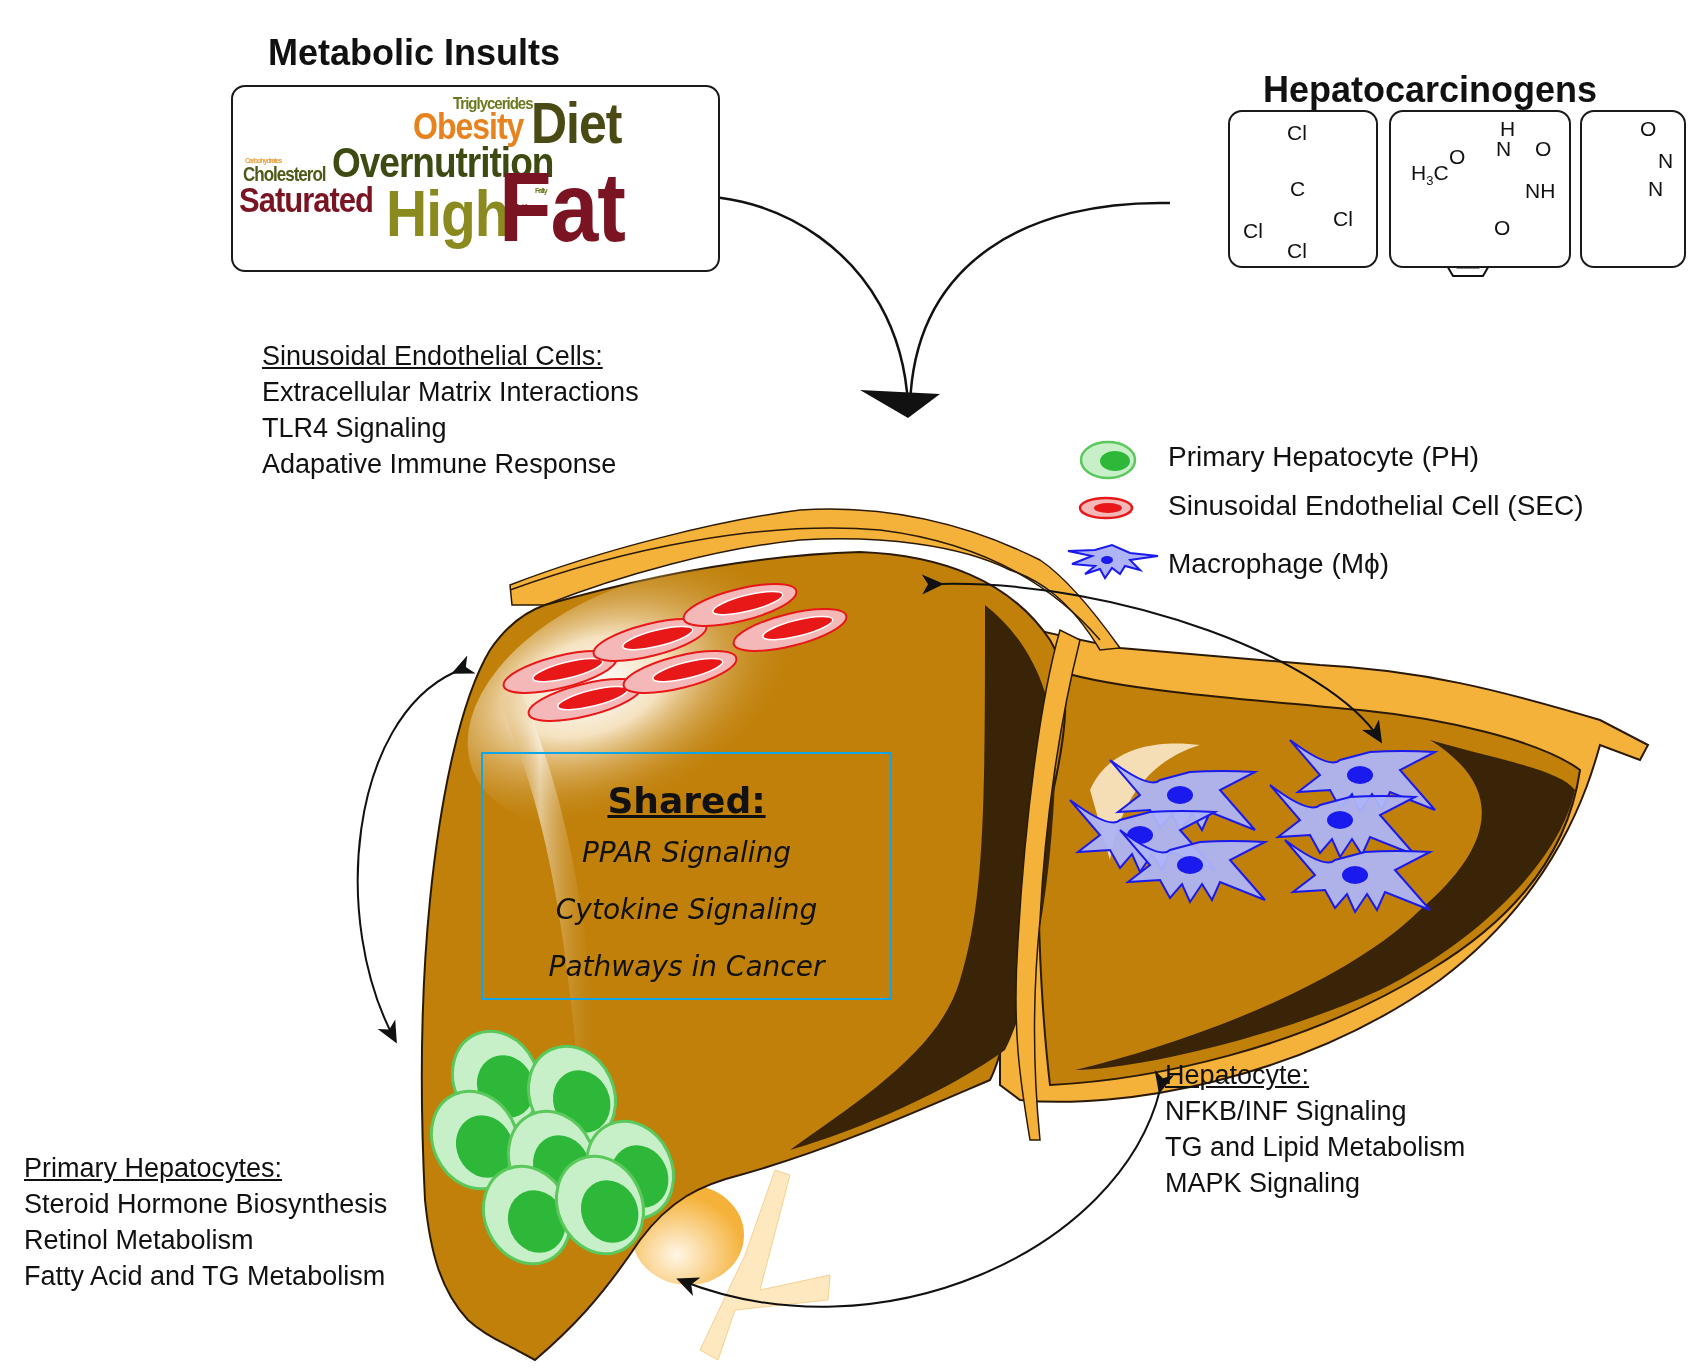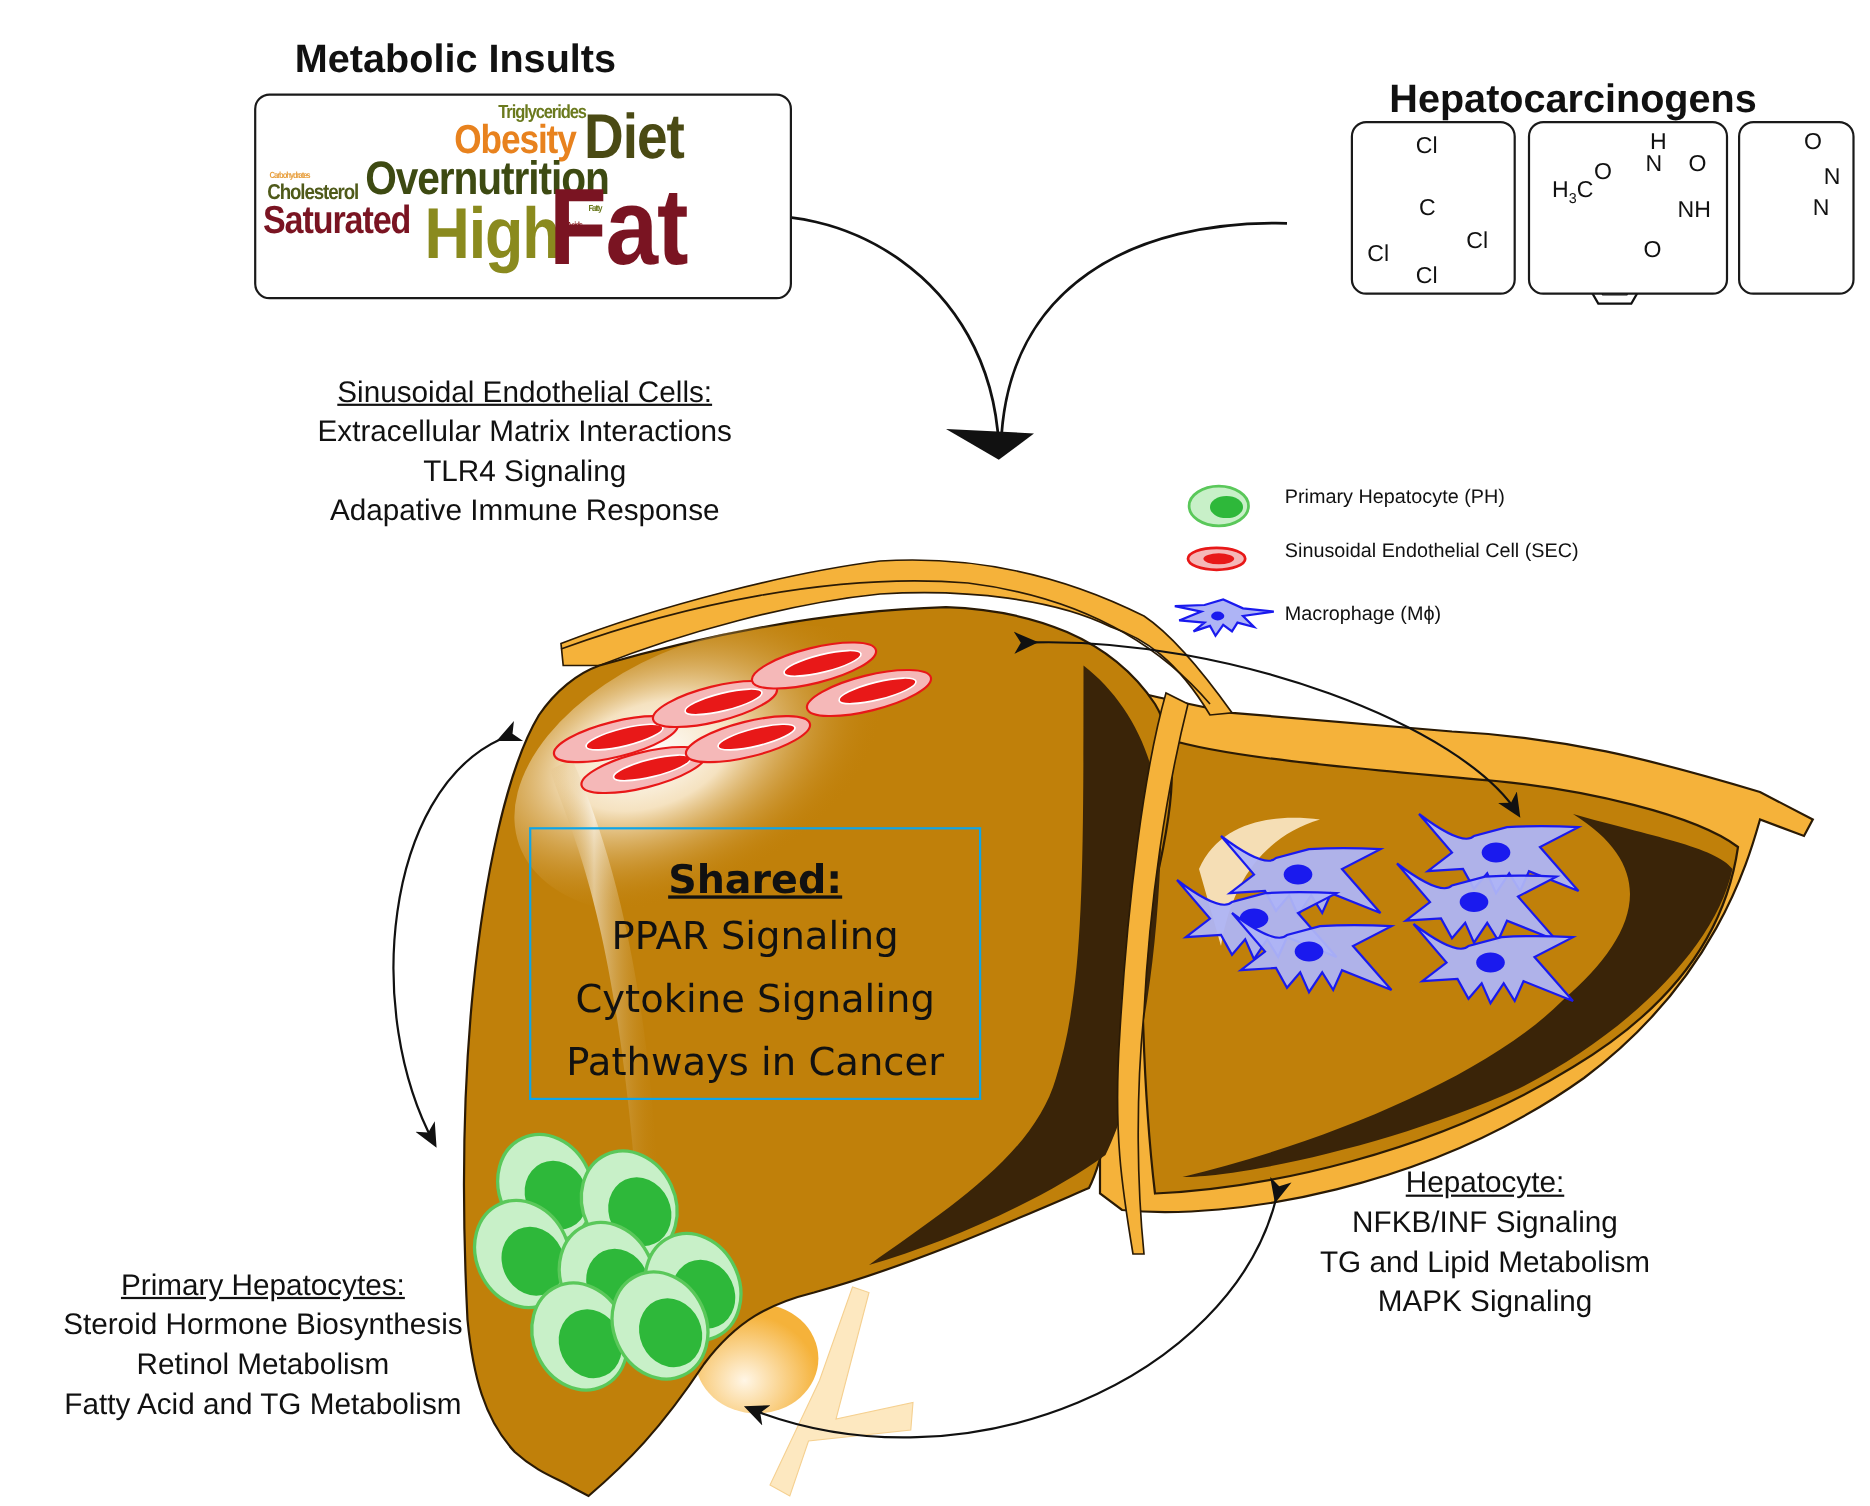"Sinusoidal Endothelial Cells:" .block { text-align: center -> left }
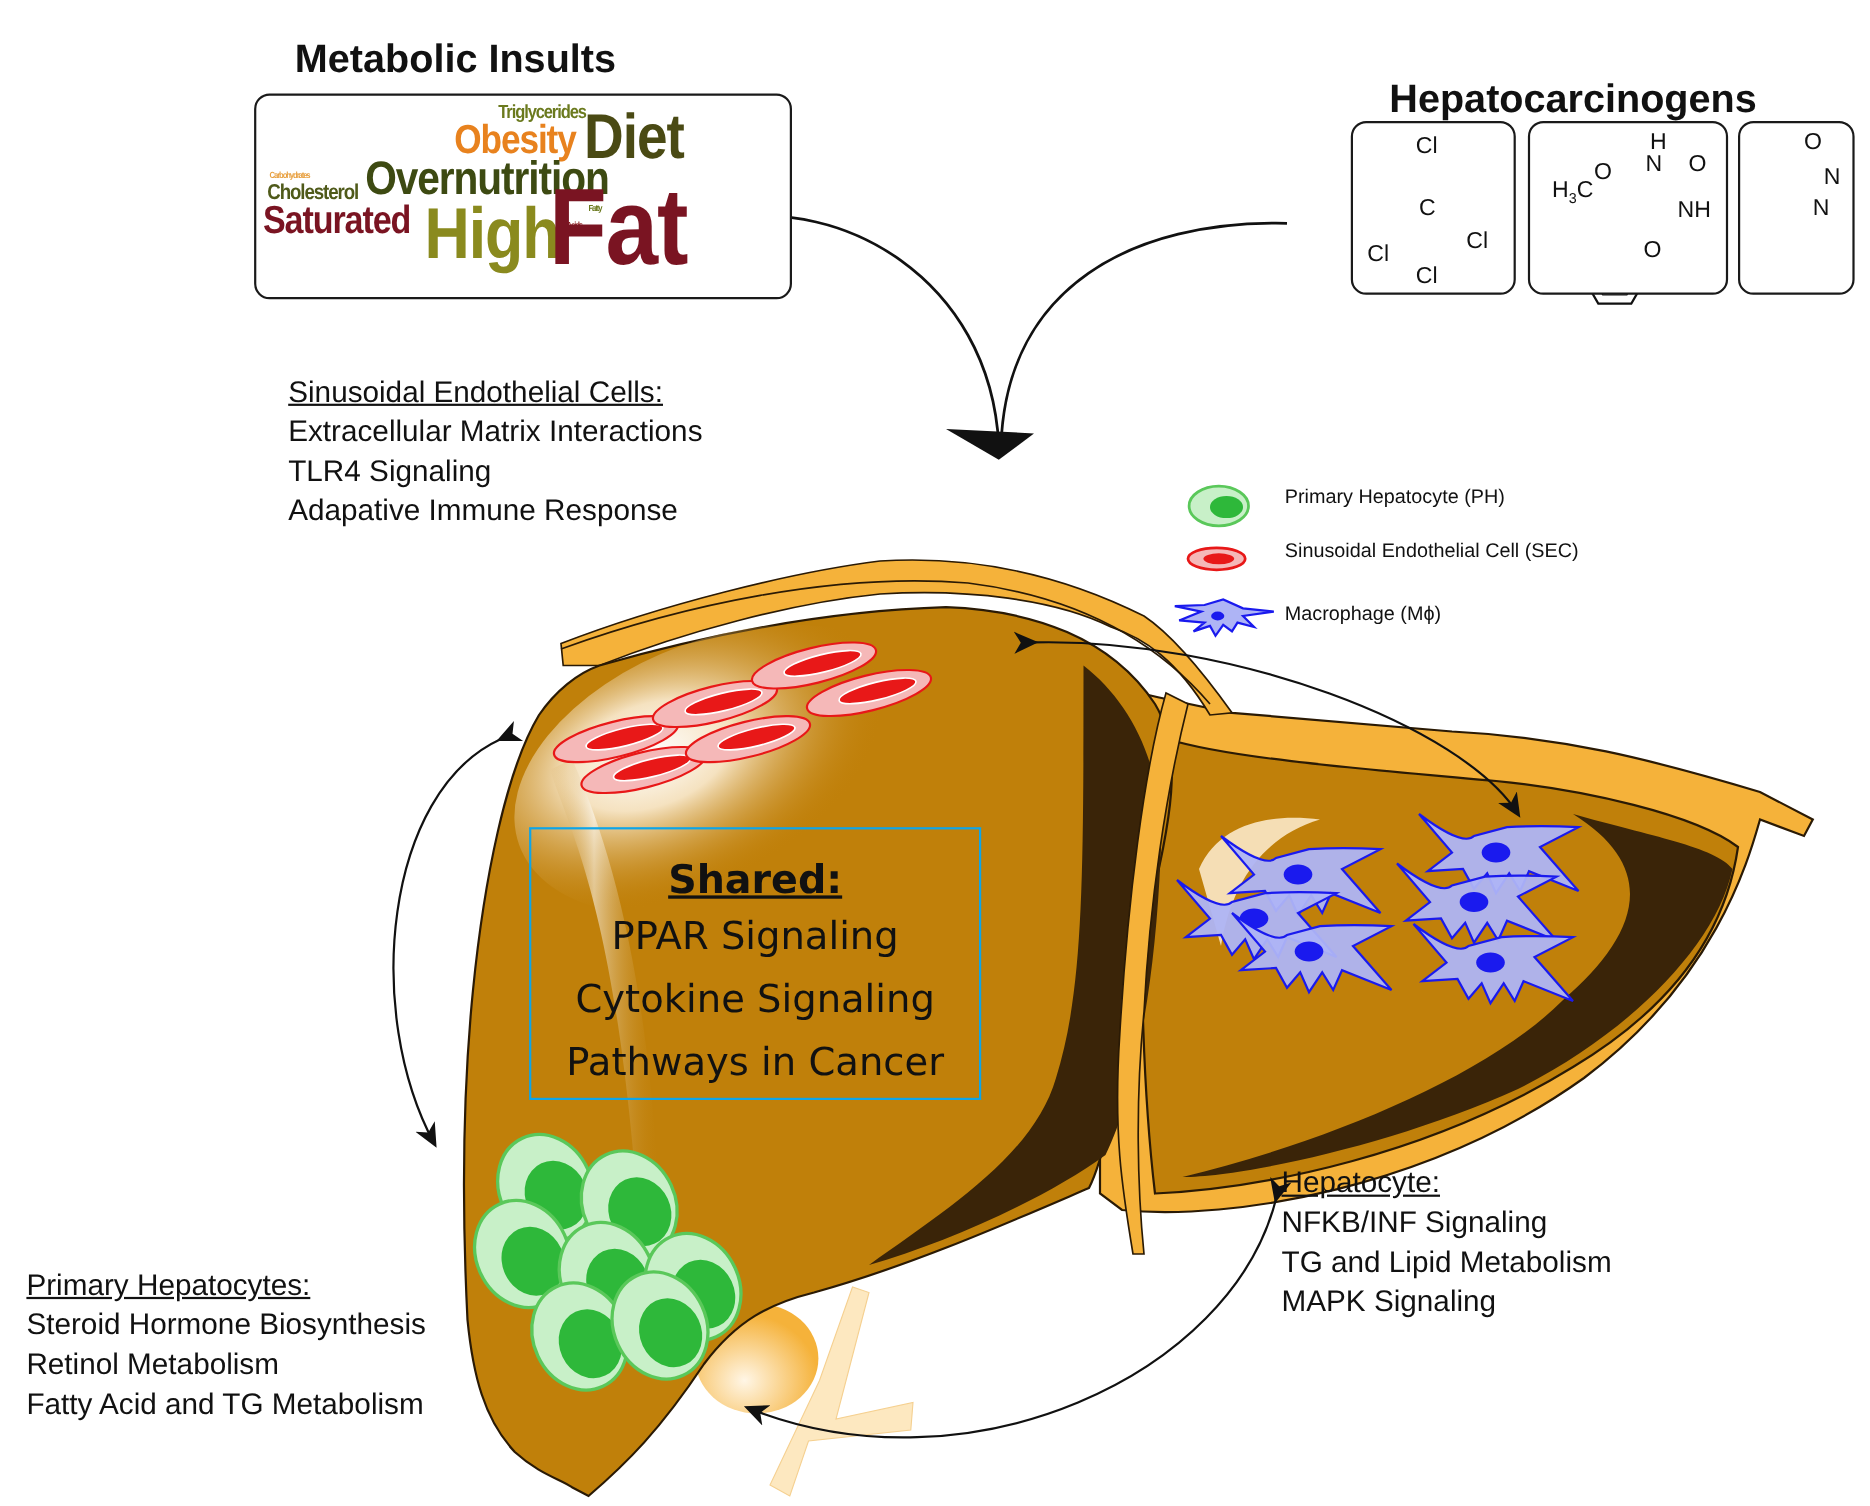"Primary Hepatocyte (PH)" .legend-item { font-size: 18px -> 28px }
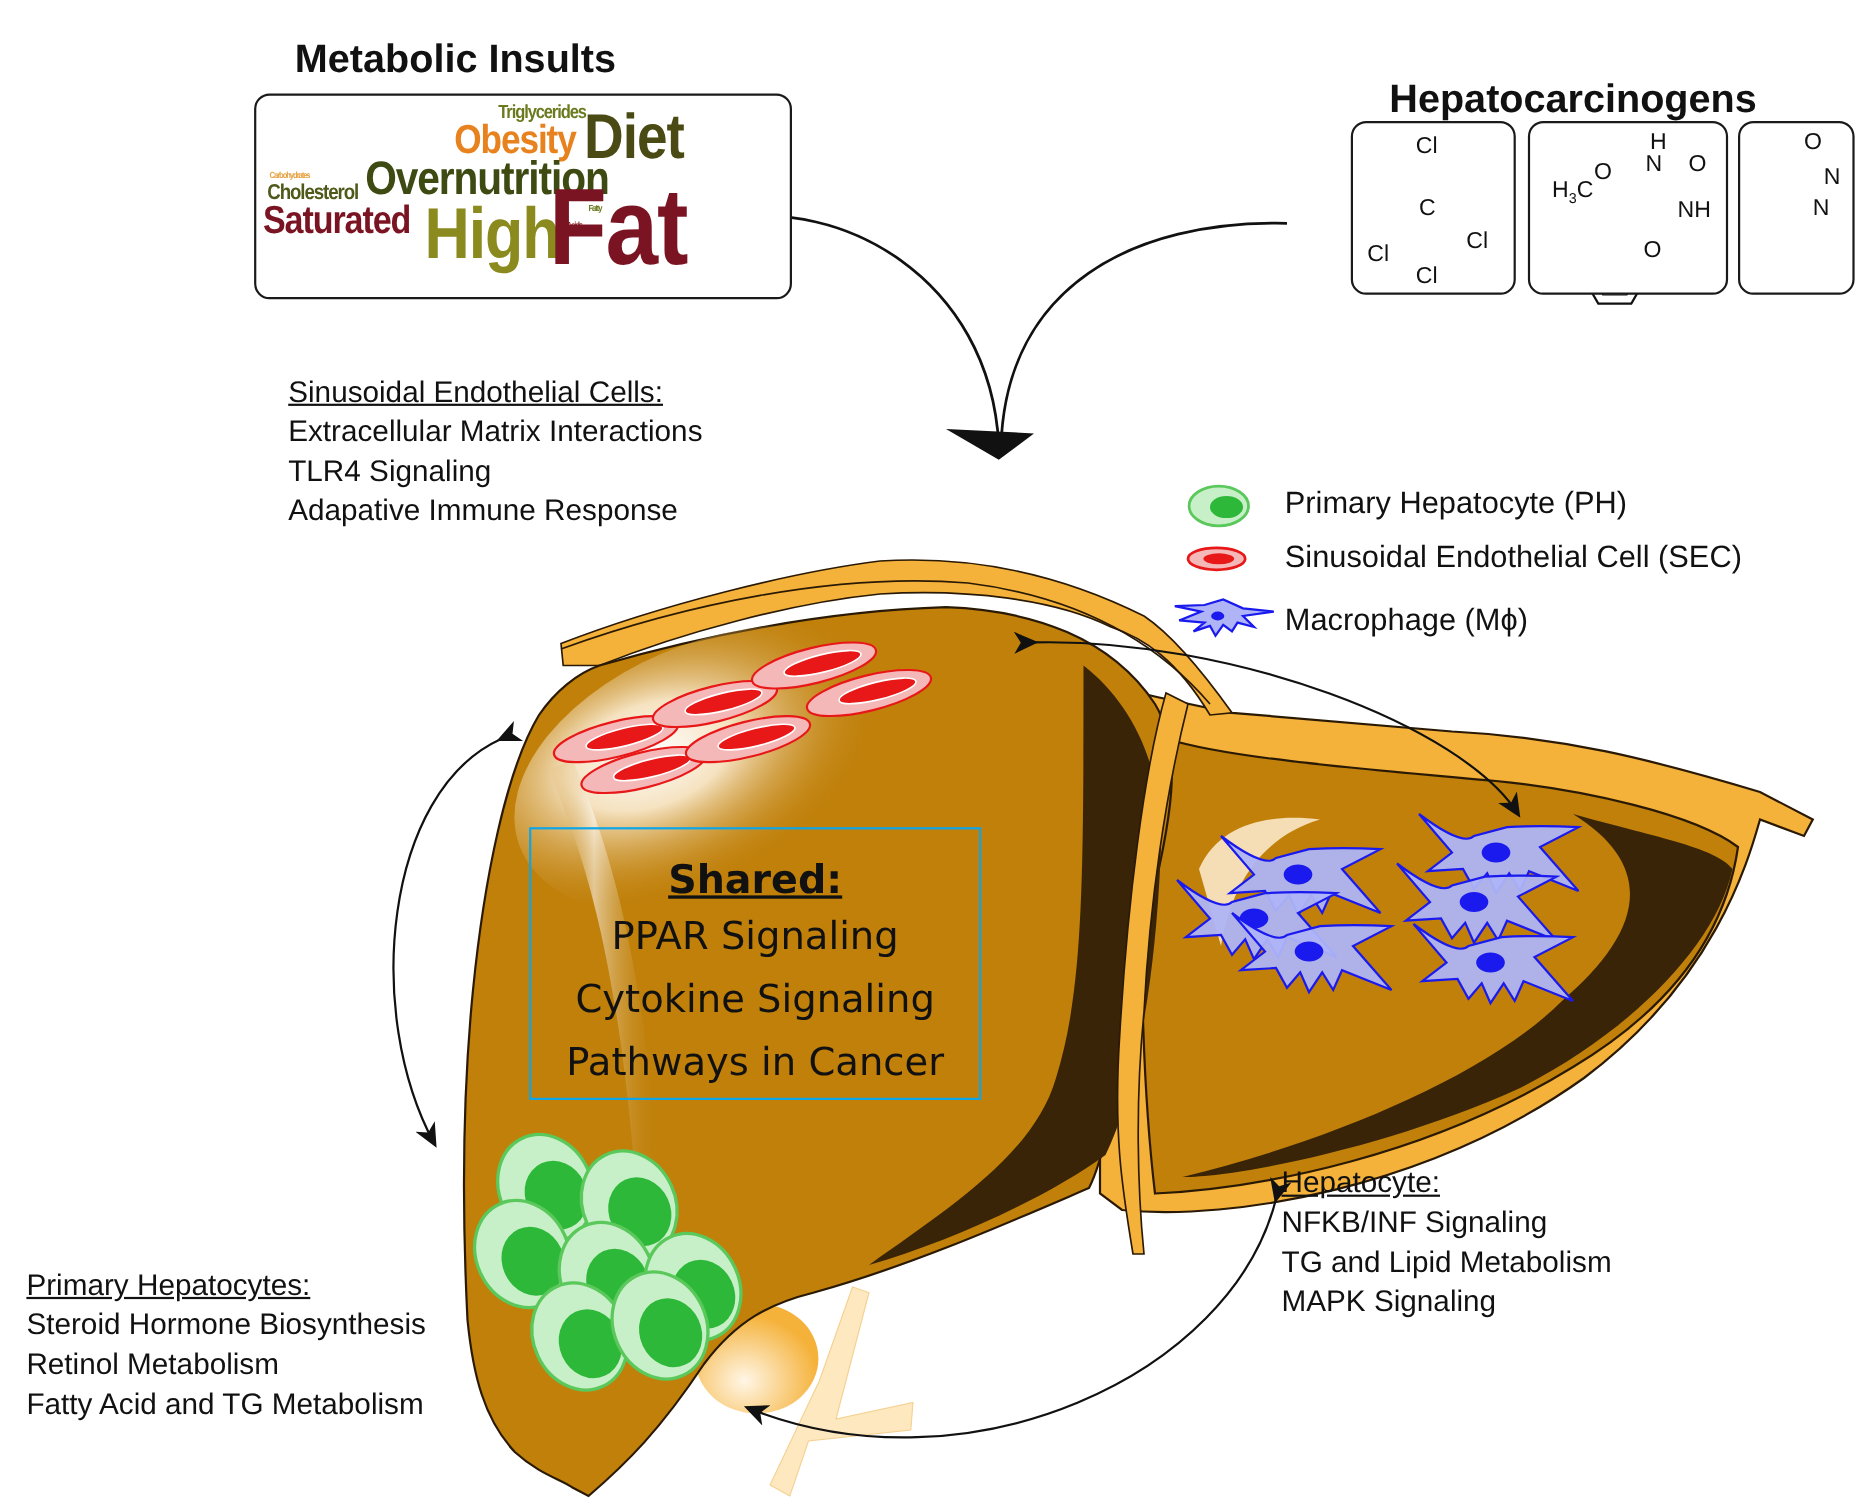"PPAR Signaling" .shared .it { font-size: 35px -> 28px; font-style: none -> italic }
